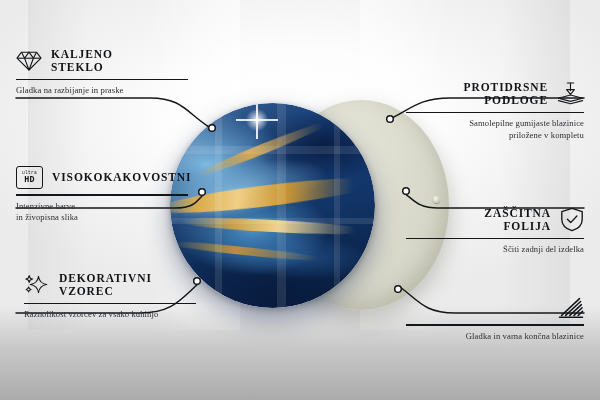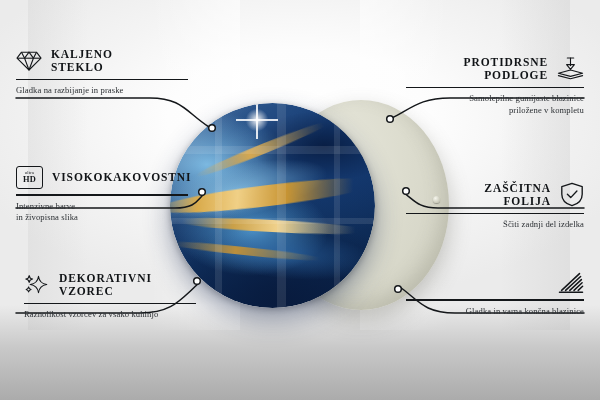"PROTIDRSNE" .feat-right .head-row { margin-top: none -> 25px }
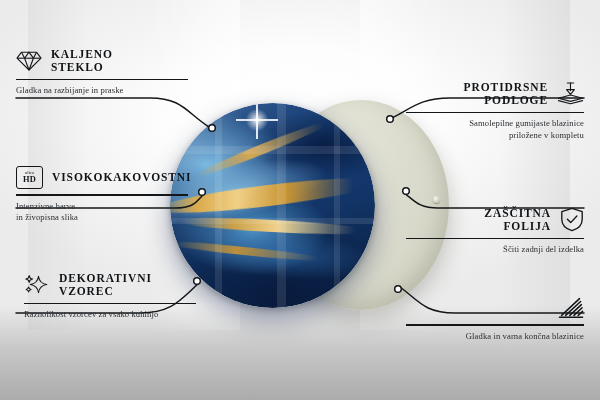"HD" .hd-badge { font-family: Liberation Serif, serif -> Liberation Mono, monospace }
